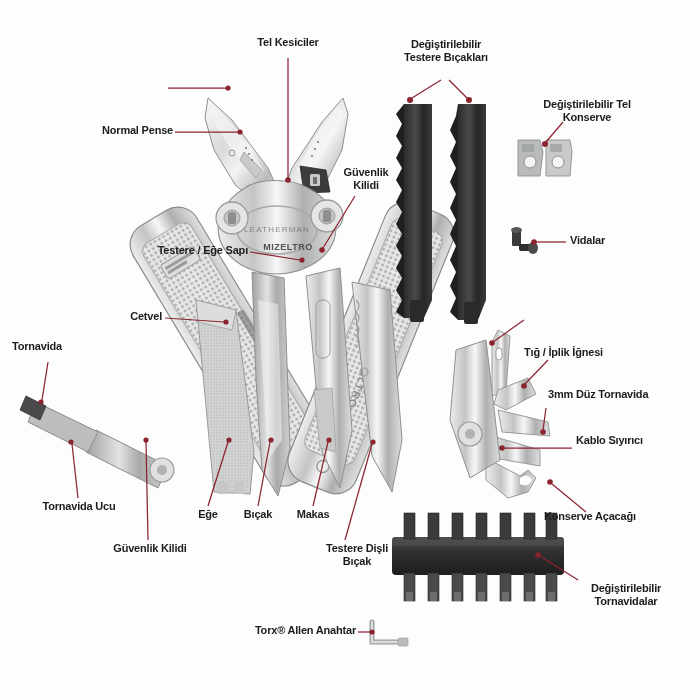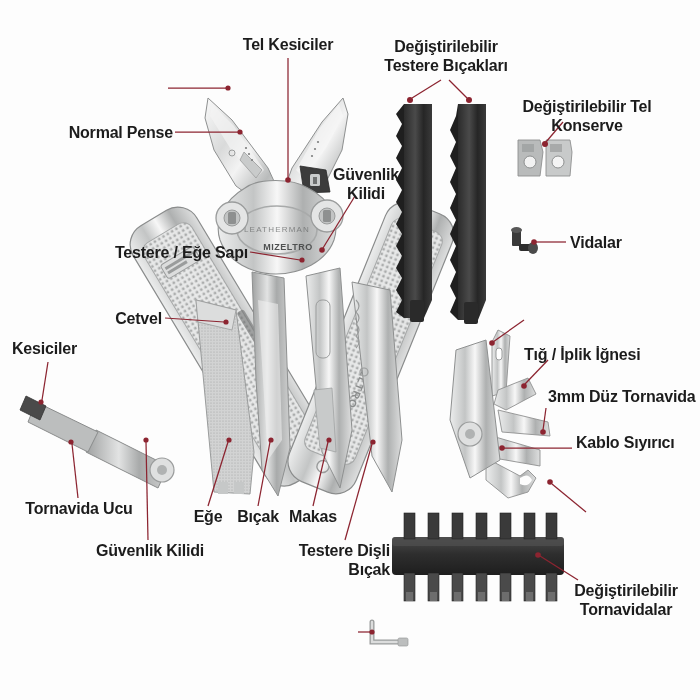"Tel Kesiciler" .lbl { font-size: 16px -> 11px }
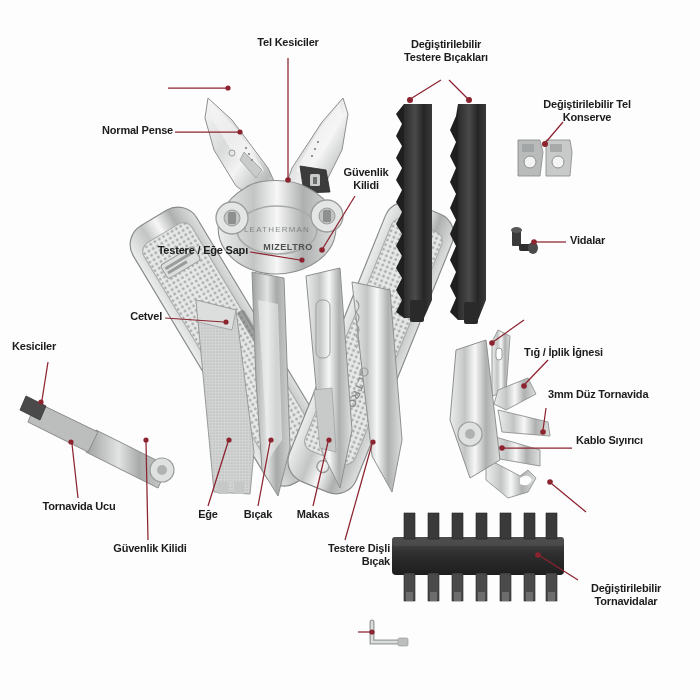"Kesiciler" div.lbl { text: Kesiciler -> Tornavida }
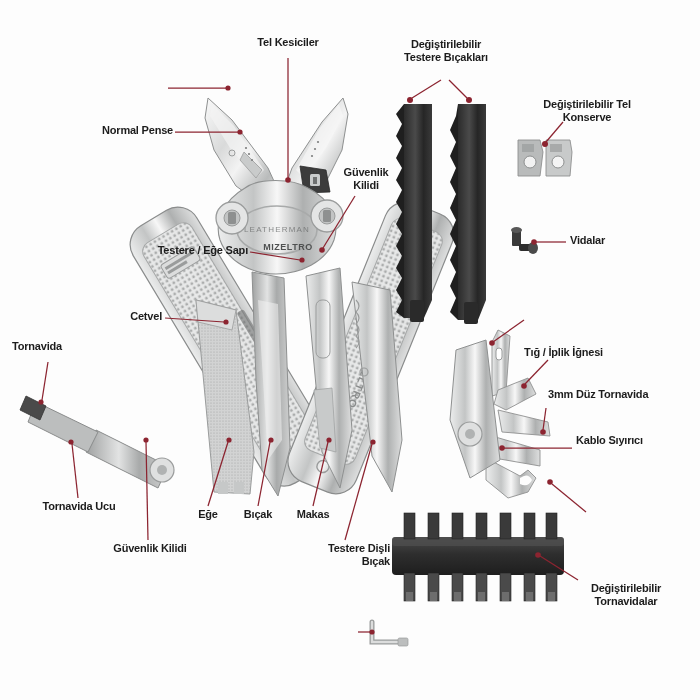"Konserve Açacağı" div.lbl { html: none -> <div>Konserve Açacağı</div> }
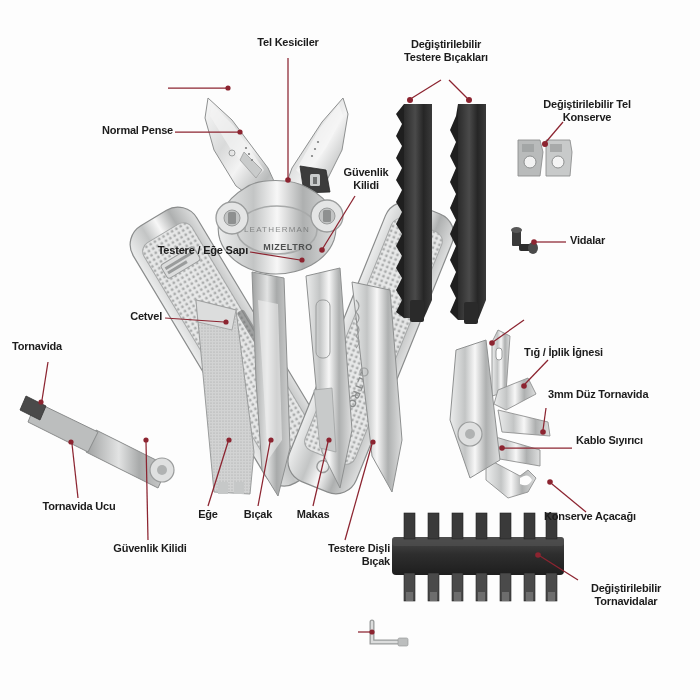"Testere Dişli" div.lbl { left: 276px -> 300px; text-align: right -> none }
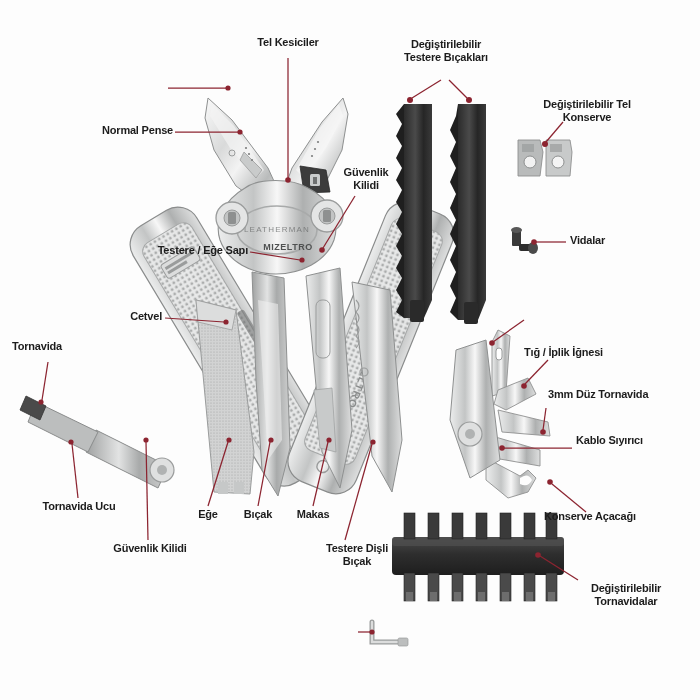"Torx® Allen Anahtar" div.lbl { html: none -> <div>Torx® Allen Anahtar</div> }
